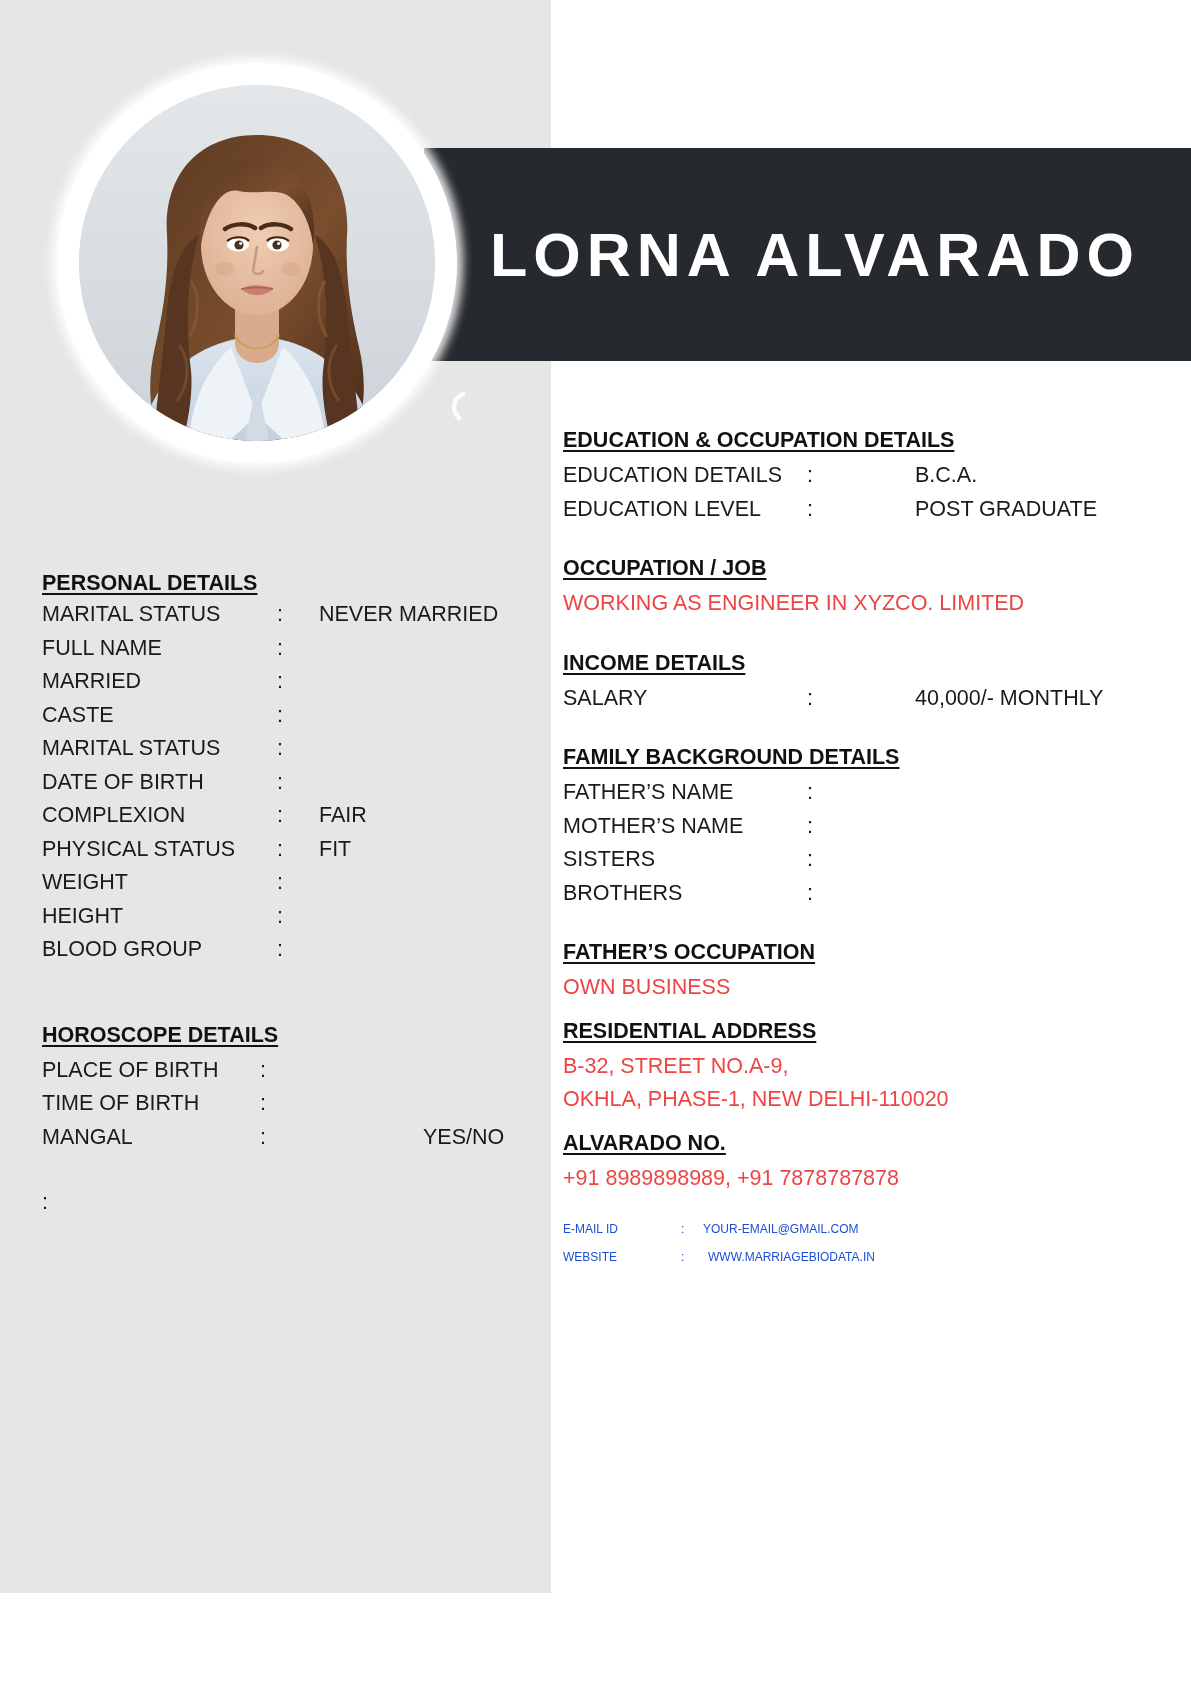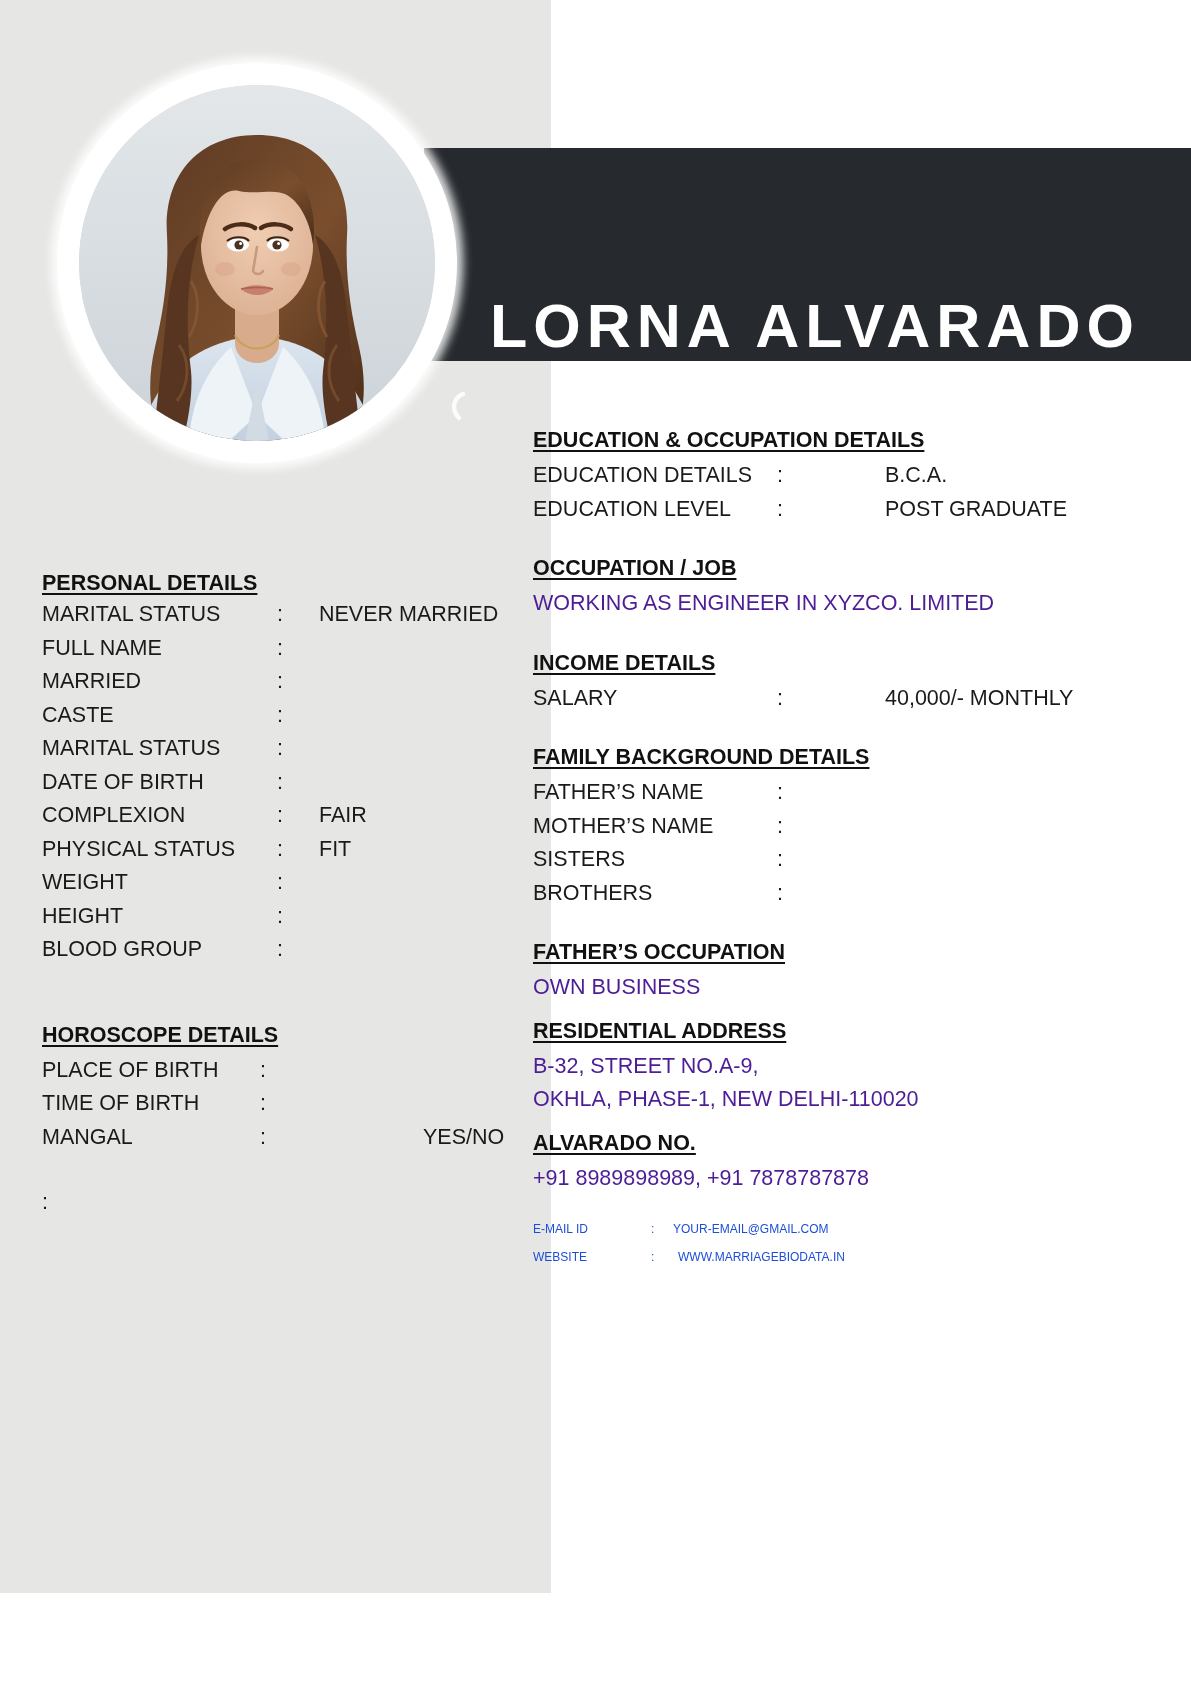"LORNA ALVARADO" .name-banner { align-items: flex-end -> center }
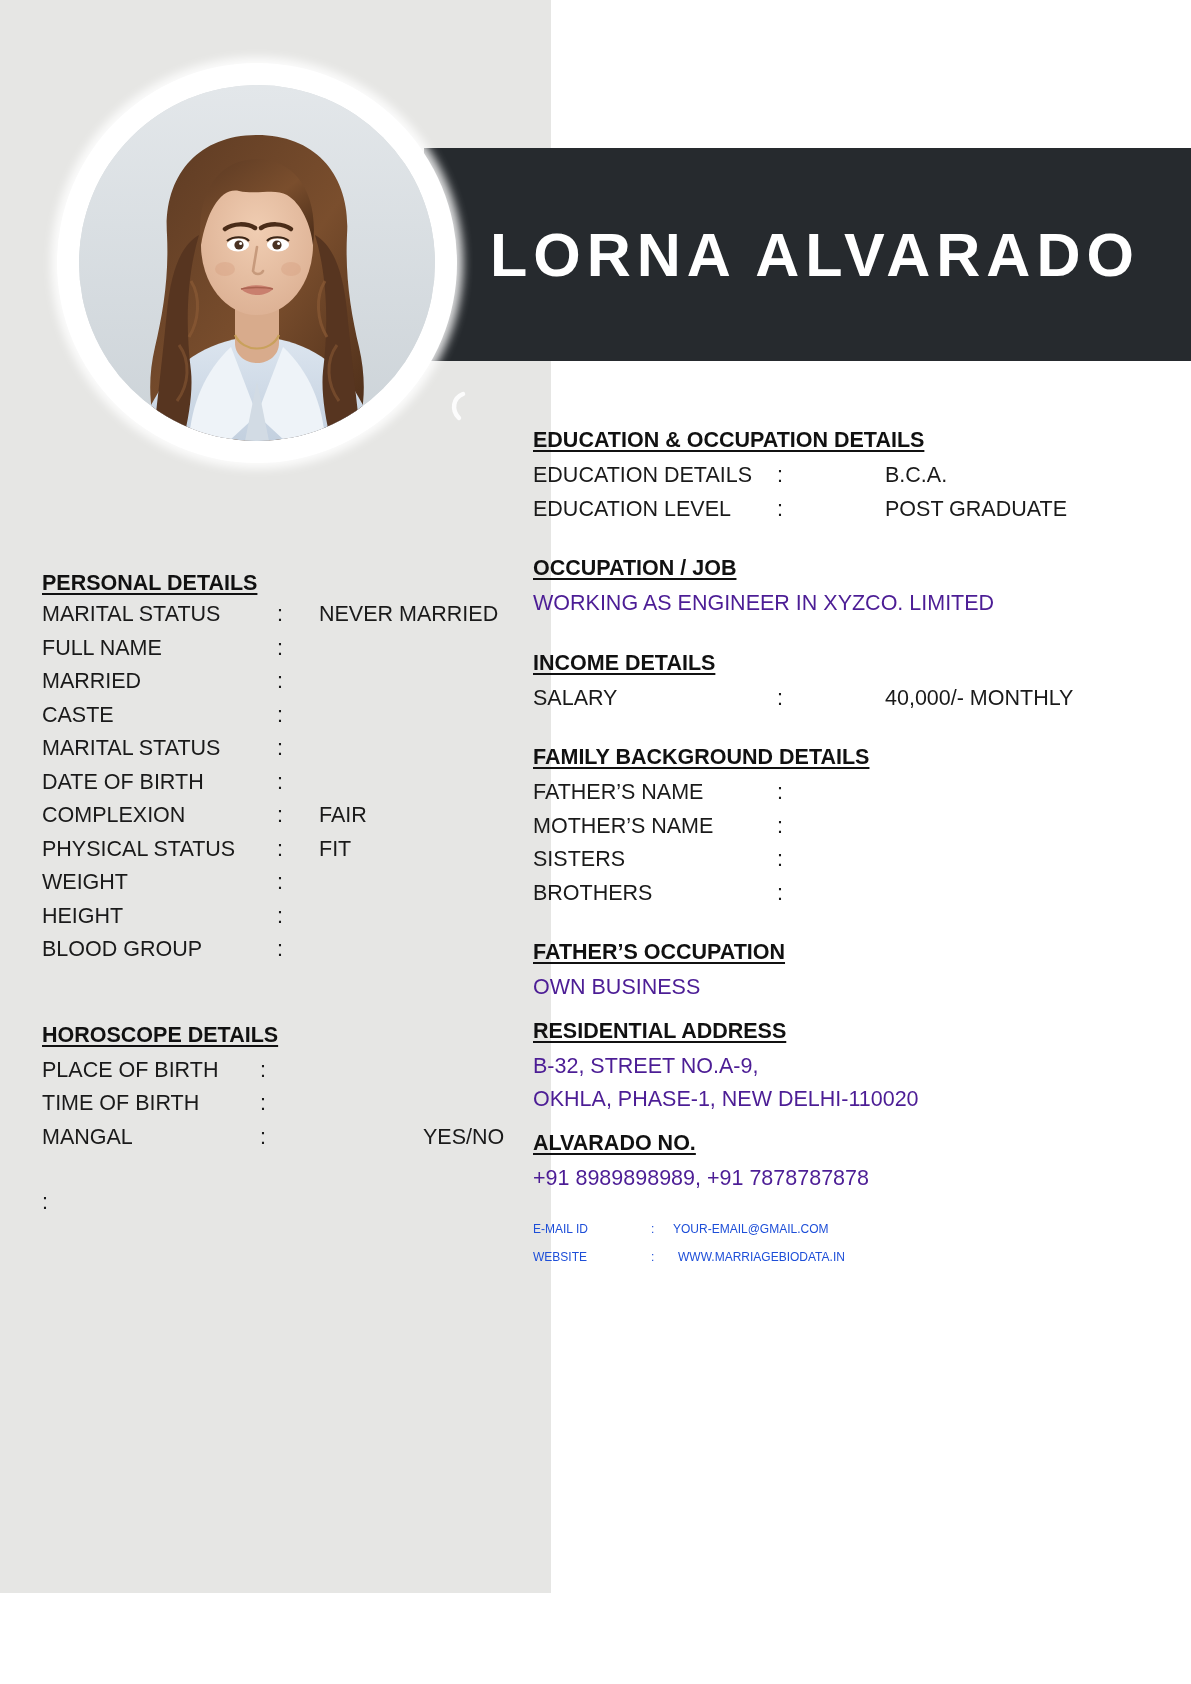"EDUCATION & OCCUPATION DETAILS" .right-col { left: 533px -> 563px }
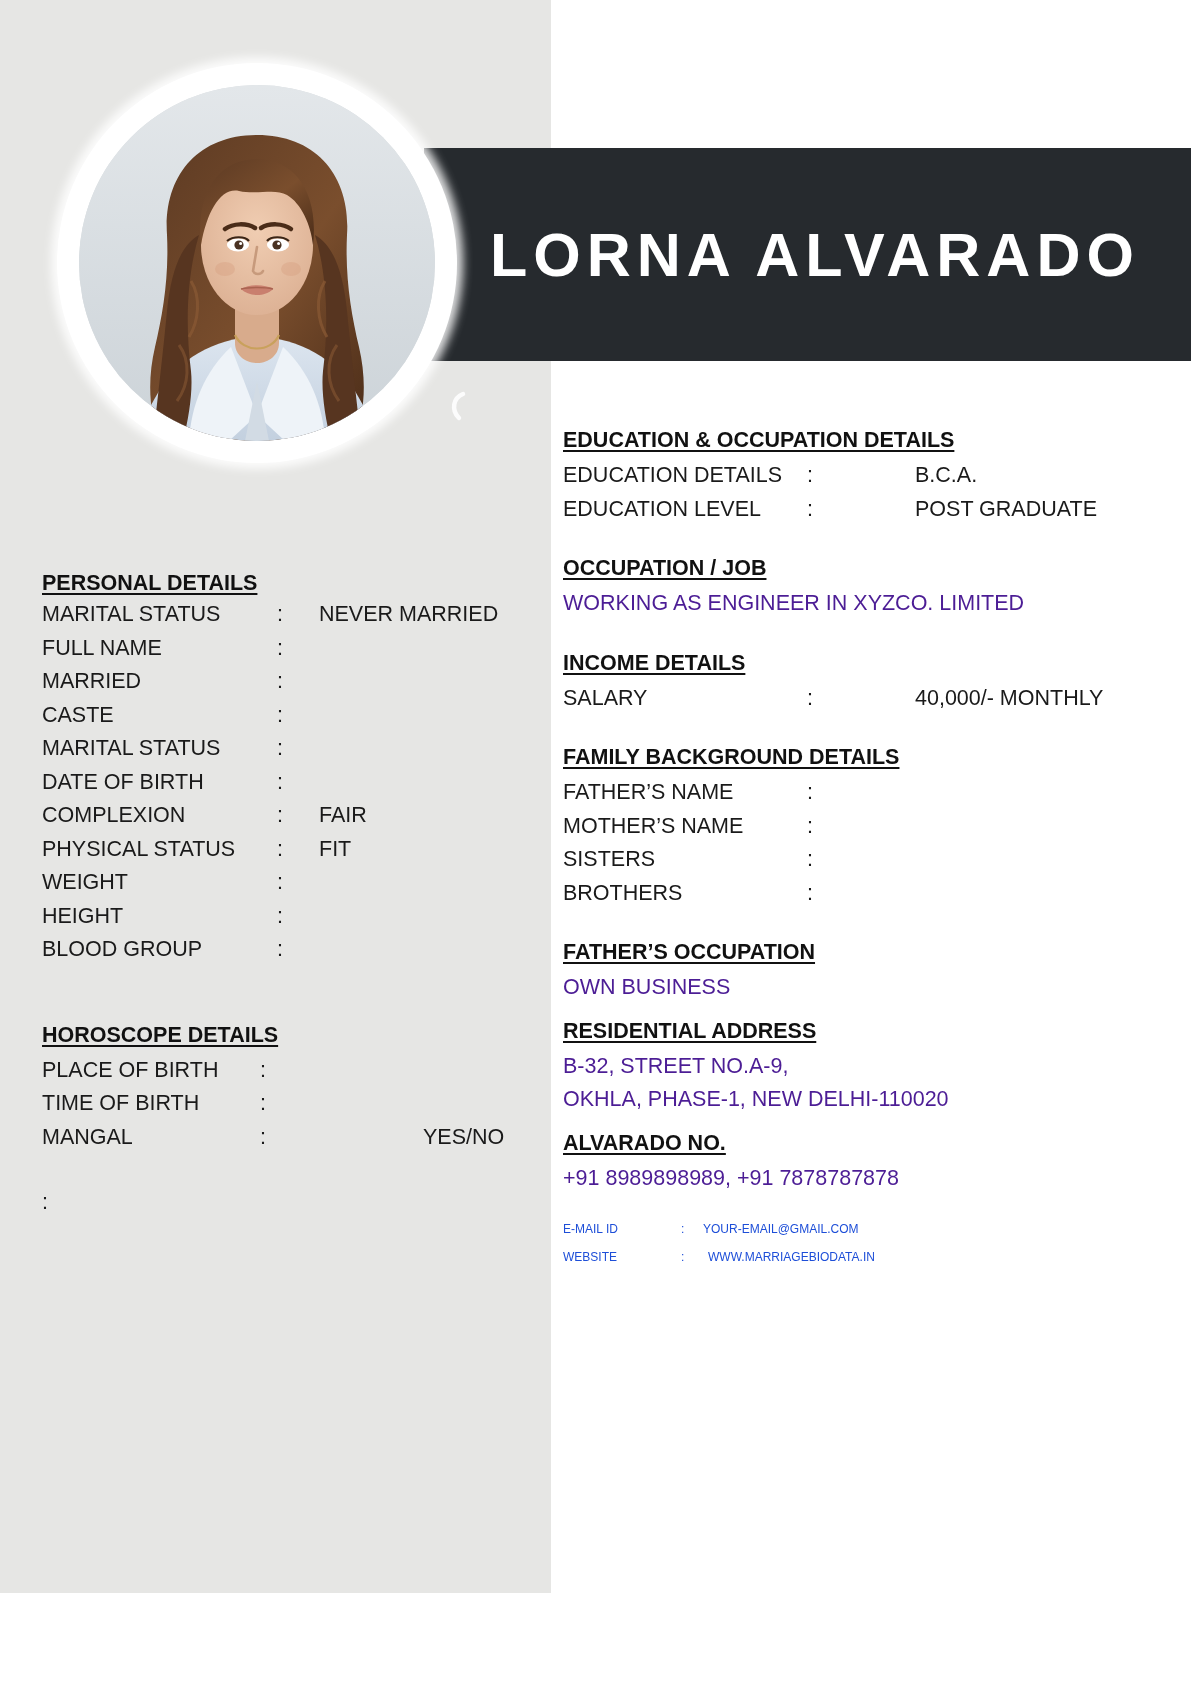"WORKING AS ENGINEER IN XYZCO." .plain { color: #4c1d95 -> #ef4444 }
